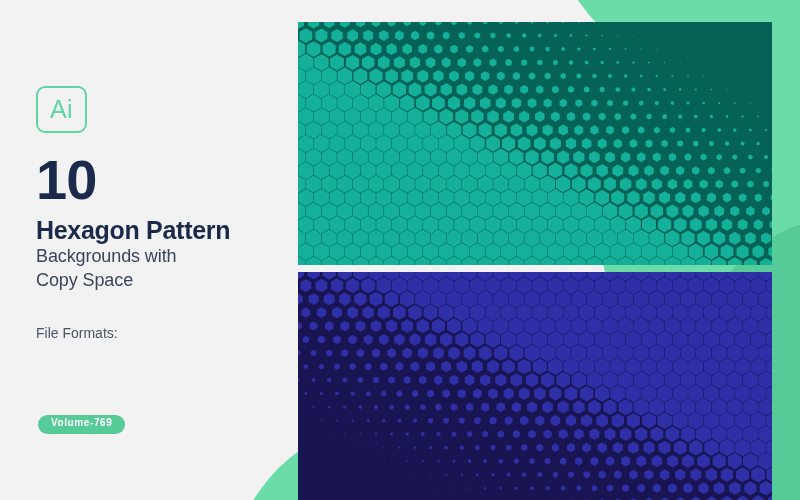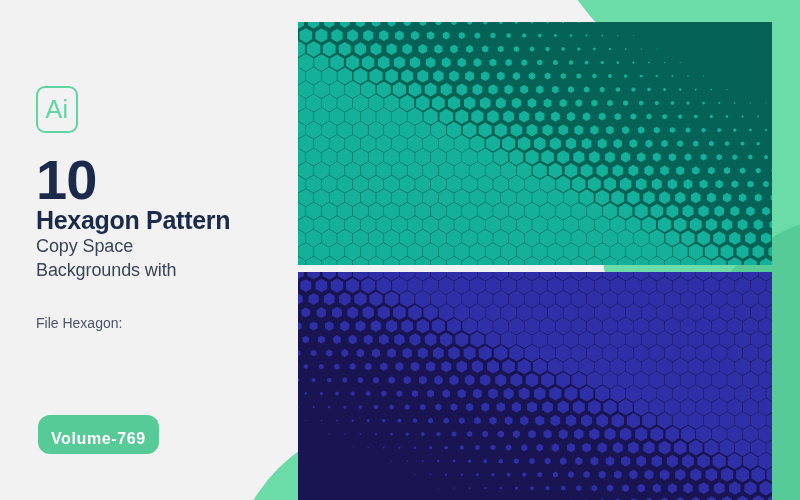"Ai" #ai-badge { width: 42px -> 51px }
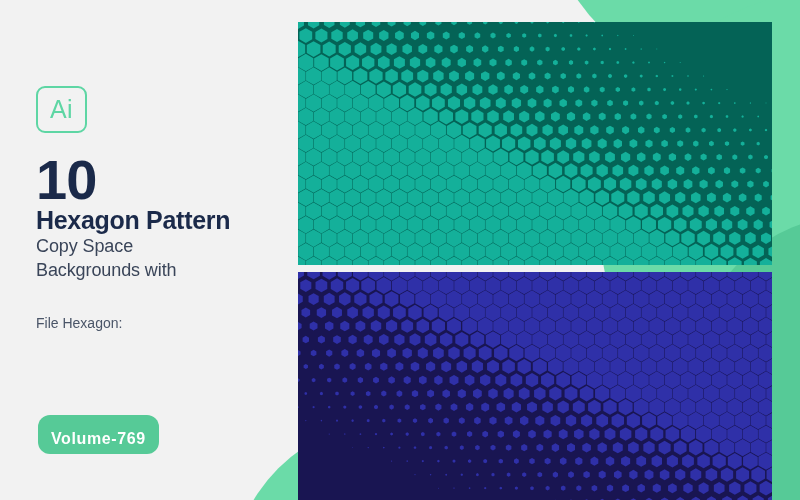"Hexagon Pattern" #headline { margin-top: 0 -> 10px }
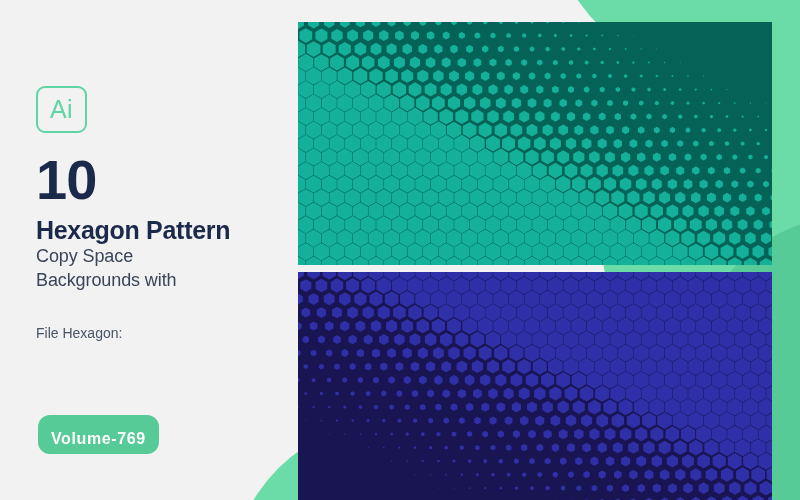"Copy Space" div.subline { order: before "Backgrounds with" -> after "Backgrounds with" }
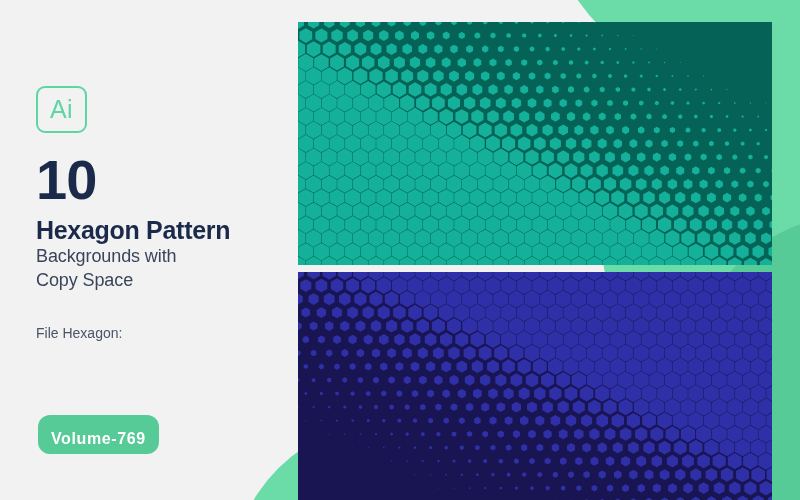"File Hexagon:" div { text: Hexagon -> Formats }
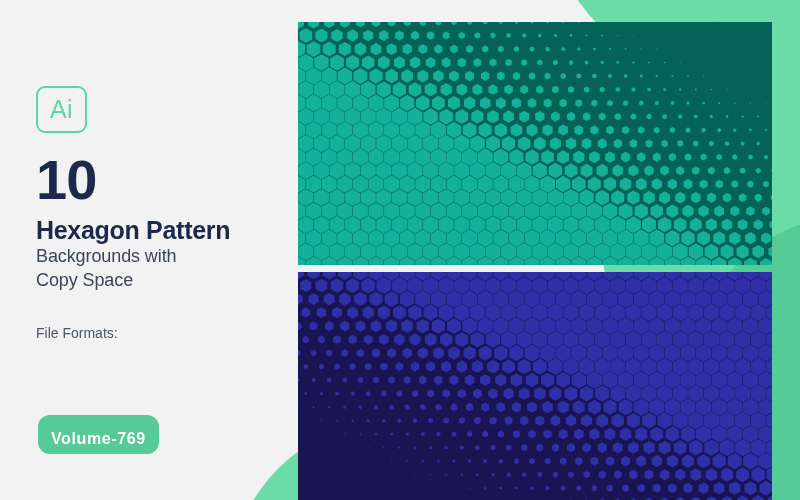"Volume-769" #volume-badge { font-size: 16px -> 10px; padding: 15px 13px 6px -> 2px 13px 6px }
